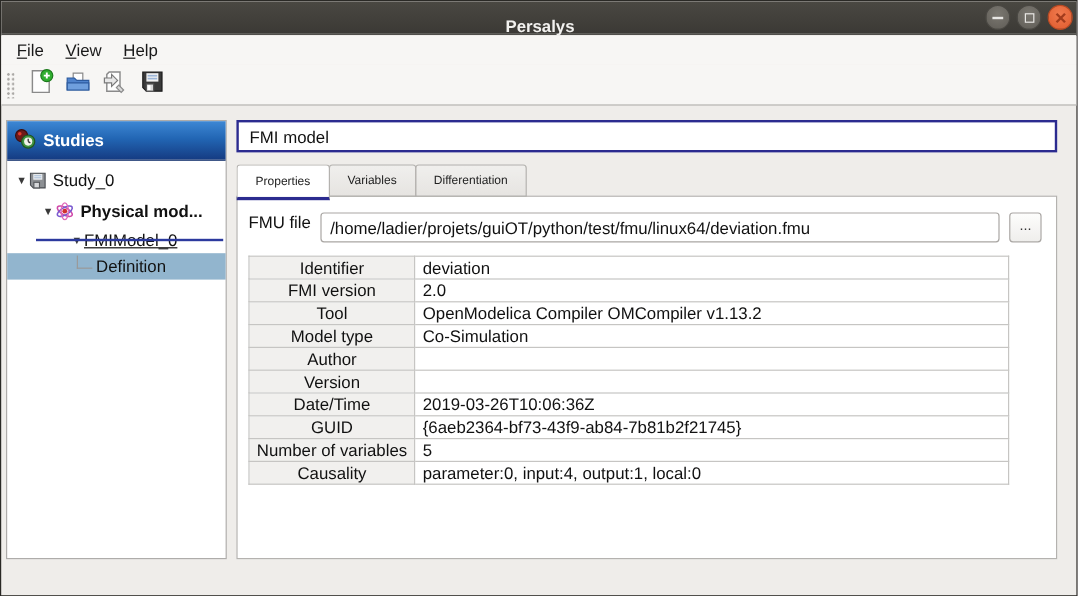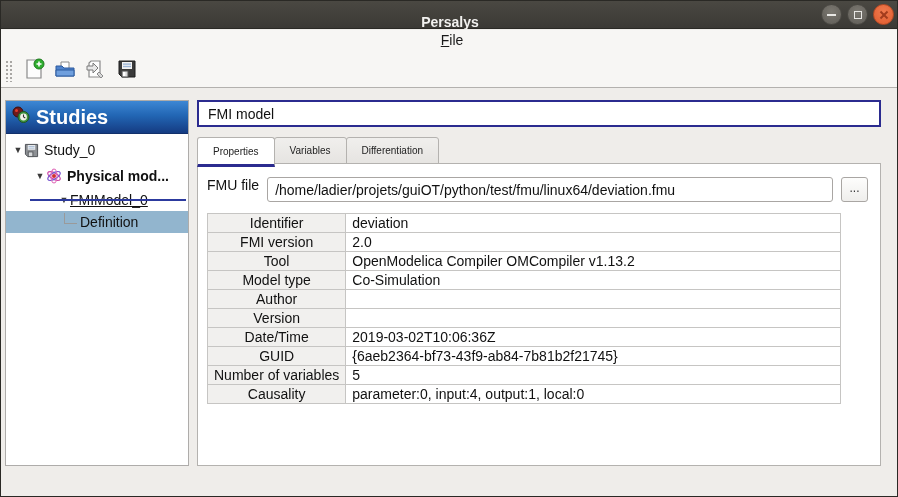"File" .menubar { flex-direction: column -> none }
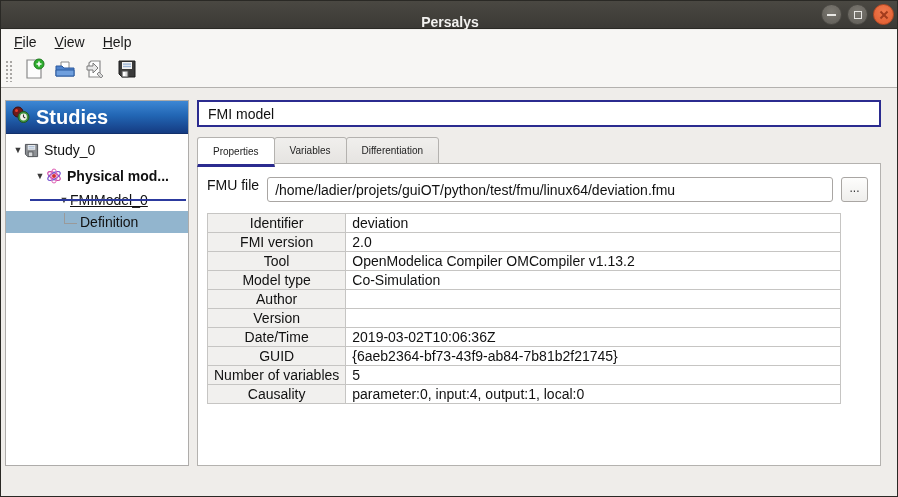"Studies" .sidebar-header { font-size: 20px -> 14px }
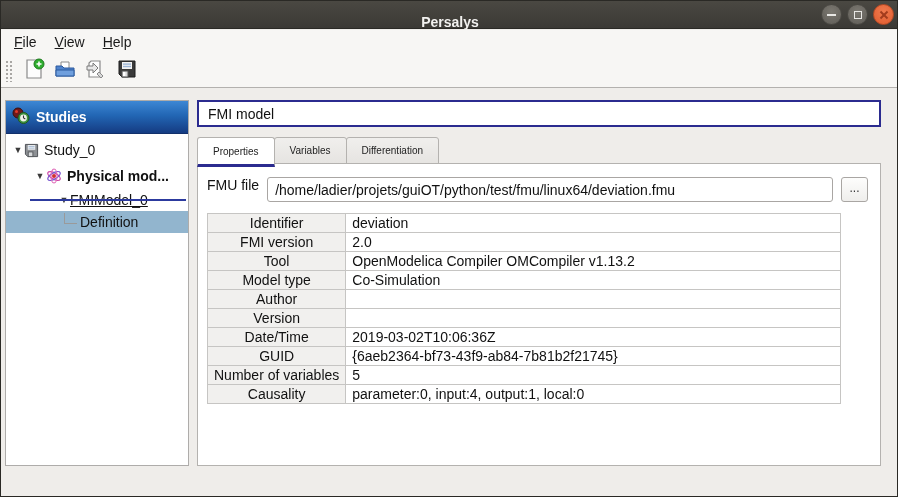"2019-03-02T10:06:36Z" td.prop-value { text: 2019-03-02T10:06:36Z -> 2019-03-26T10:06:36Z }
